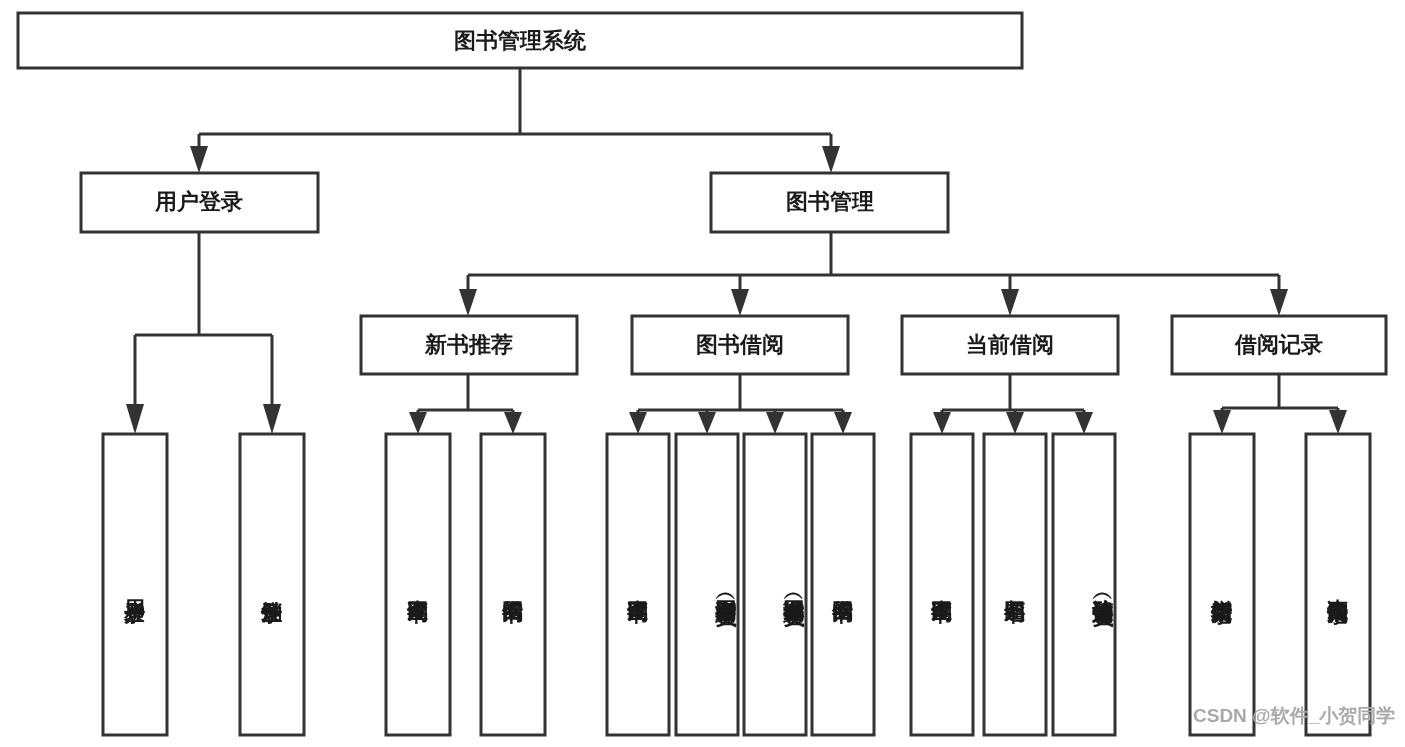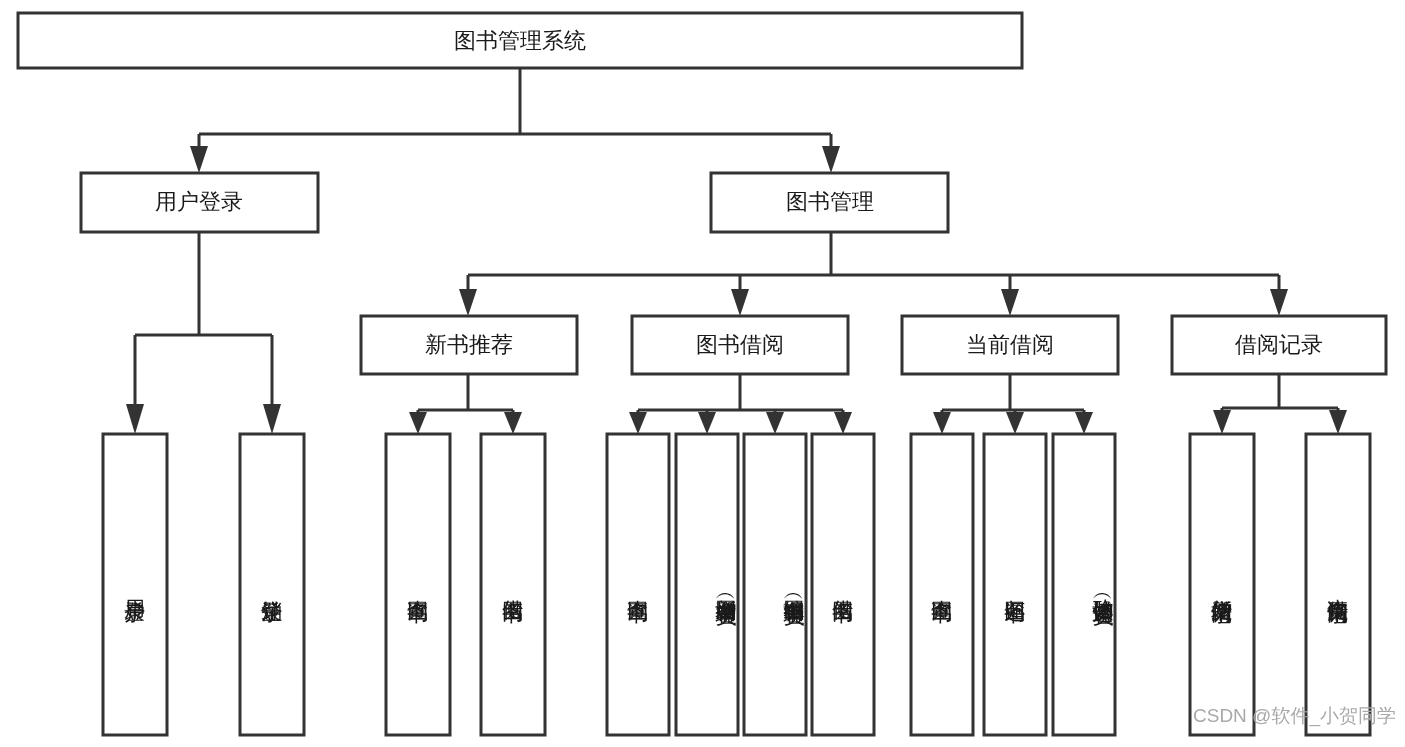"图书管理系统" #diagram-root { font-weight: none -> bold }
